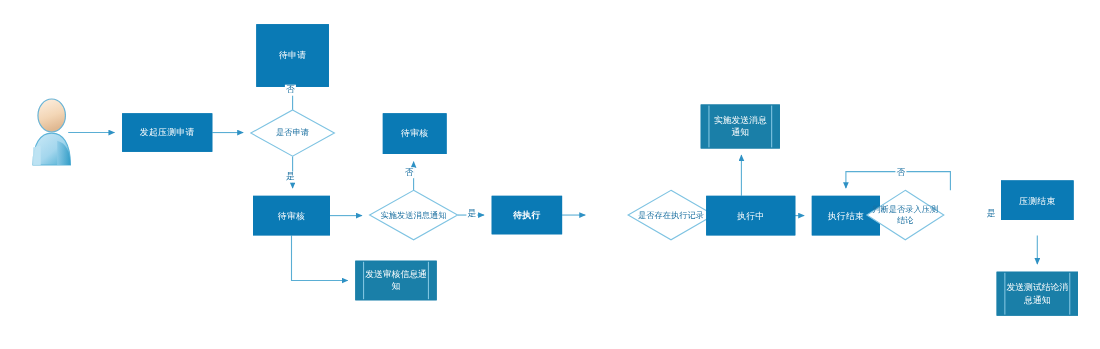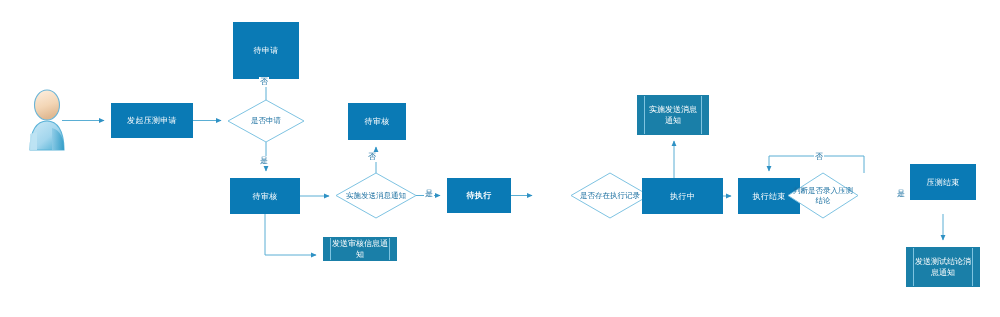"发送审核信息通知" div.predef { height: 24px -> 36px }
